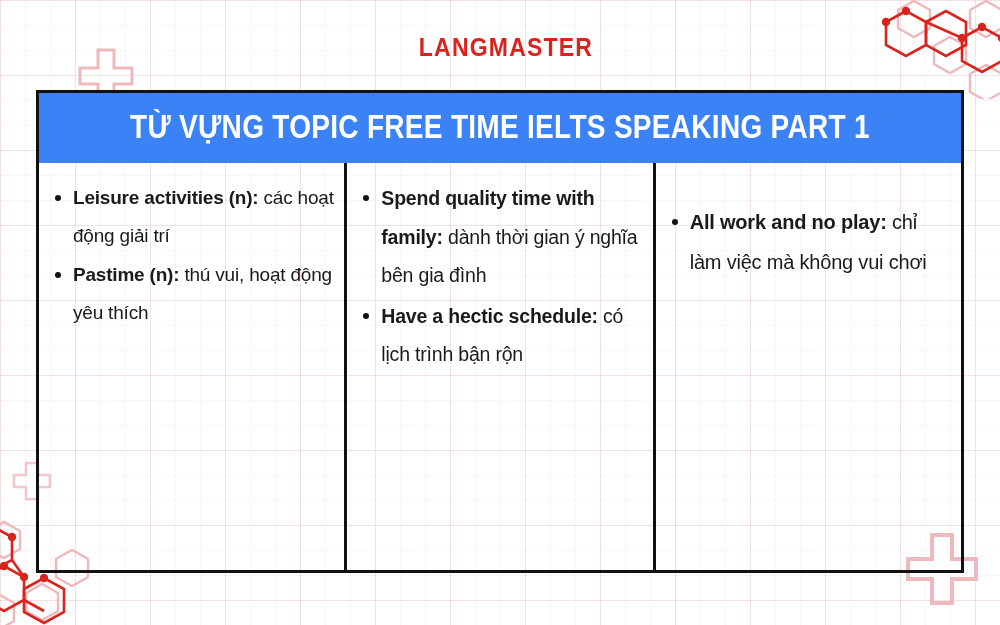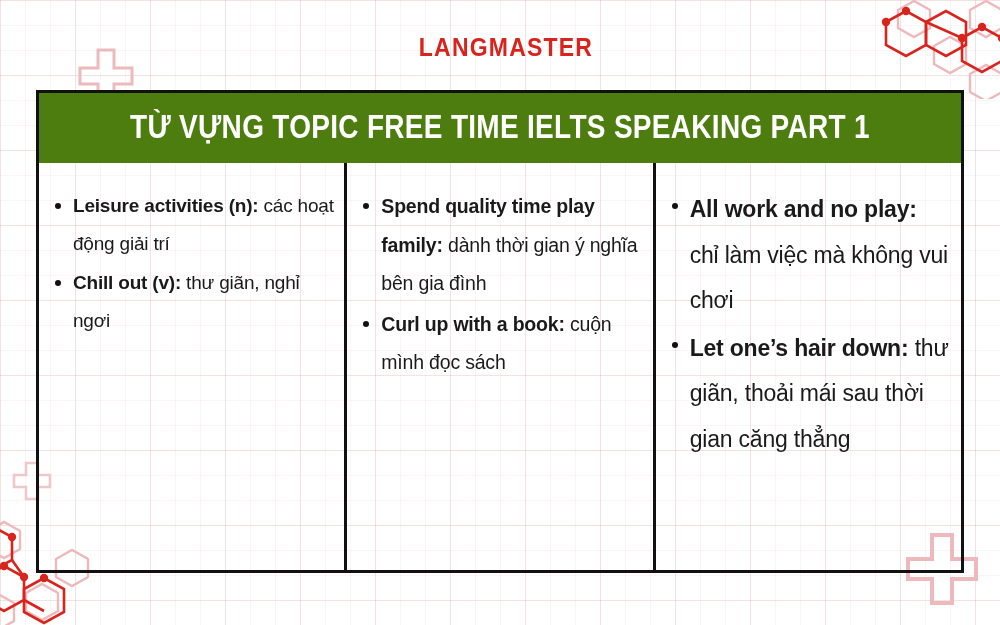"TỪ VỰNG TOPIC FREE TIME" #title-banner { background: #4d7c0f -> #3b82f6 }
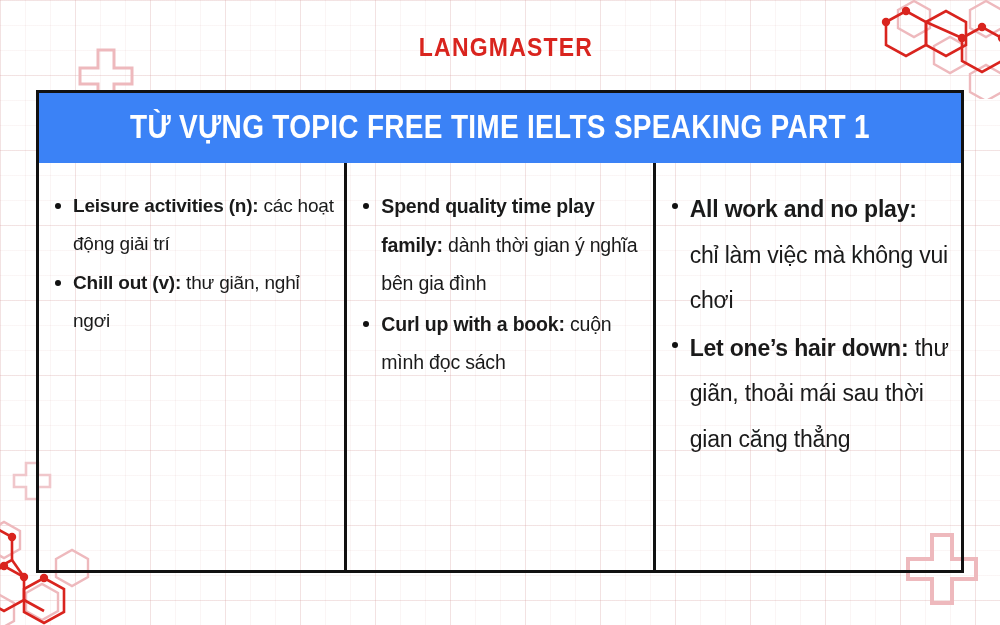"Leisure activities (n): các hoạt" .column { padding: 24px 10px 8px 10px -> 16px 10px 8px 10px }
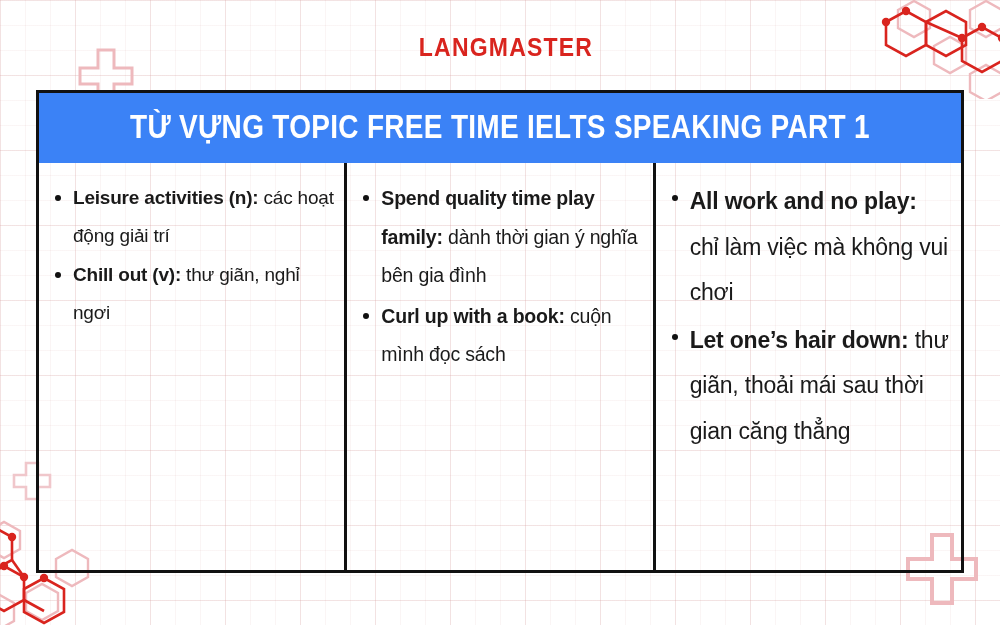"Spend quality time play family:" span.term { text: play -> with }
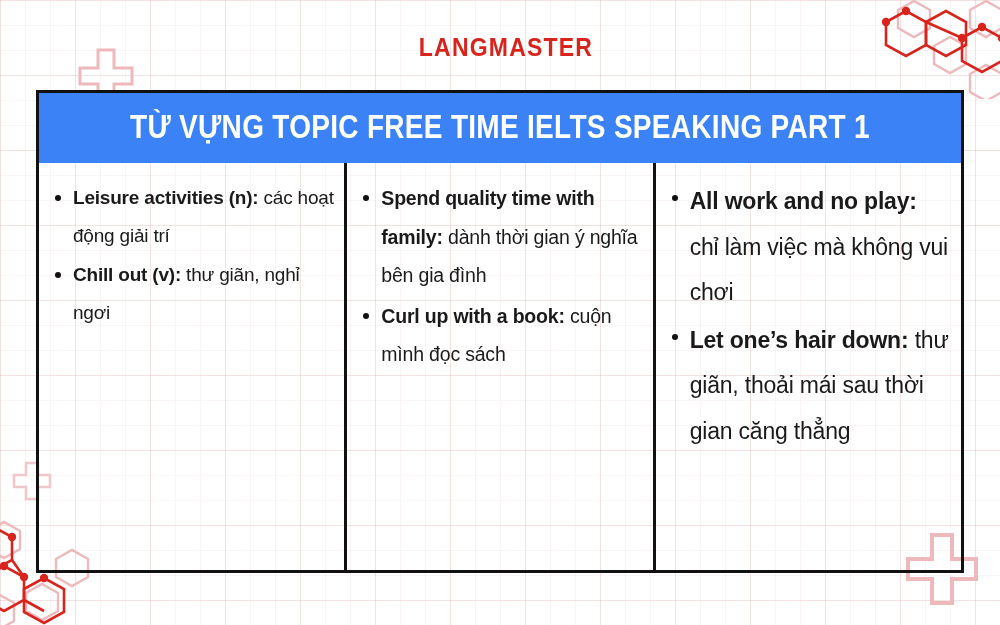"All work and no play:" #column-3 .vocab-item { font-size: 23px -> 20px; margin-top: none -> 24px }
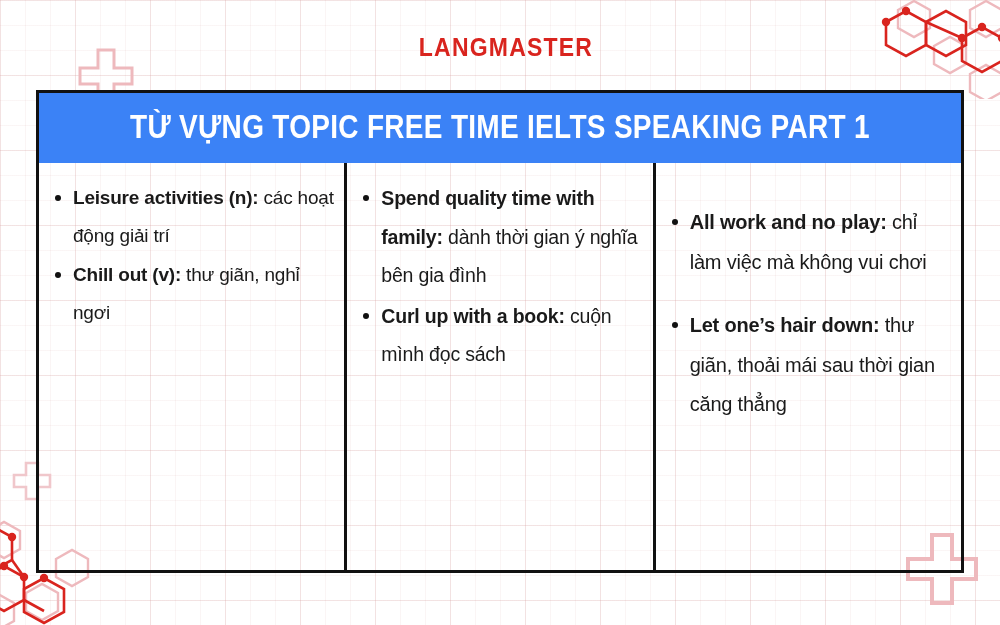"Pastime (n): thú vui, hoạt" li.vocab-item { html: none -> <li><span>Pastime (n):</span><span> thú vui, hoạt động yêu thích</span></li> }
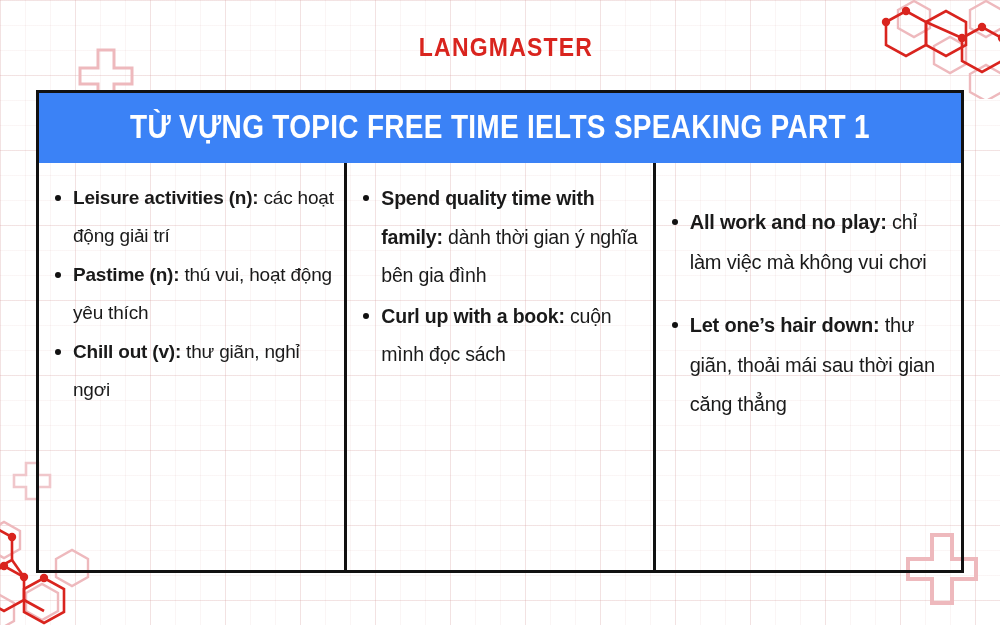"Have a hectic schedule: có" li.vocab-item { html: none -> <li><span>Have a hectic schedule:</span><span> có lịch trình bận rộn</span></li> }
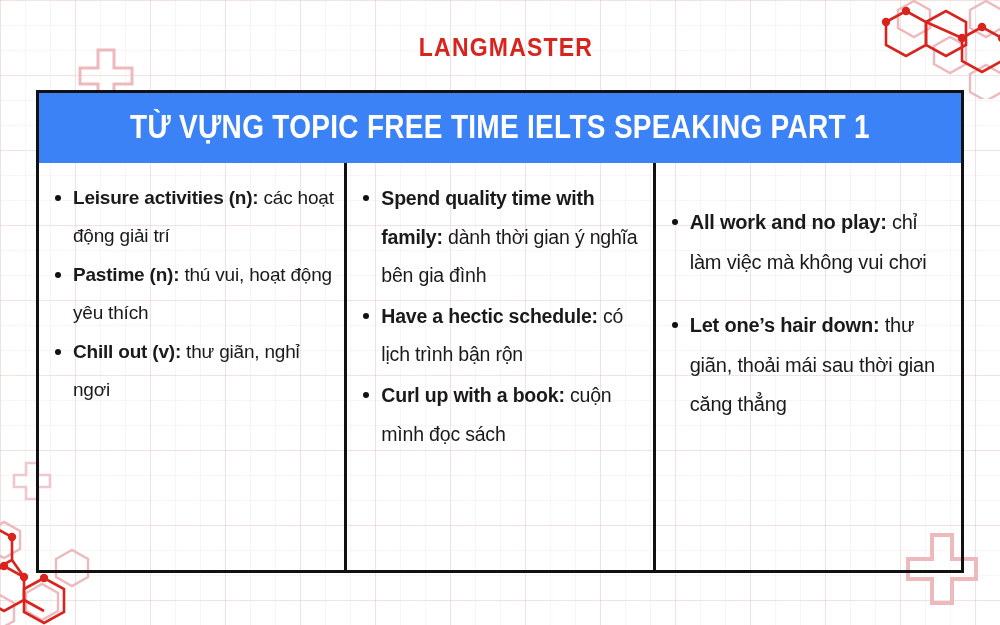"Let one’s hair down: thư" li.vocab-item { html: <li><span>Let one’s hair down:</span><span> thư giãn, thoải mái sau thời gian căng thẳng</span></li> -> none }
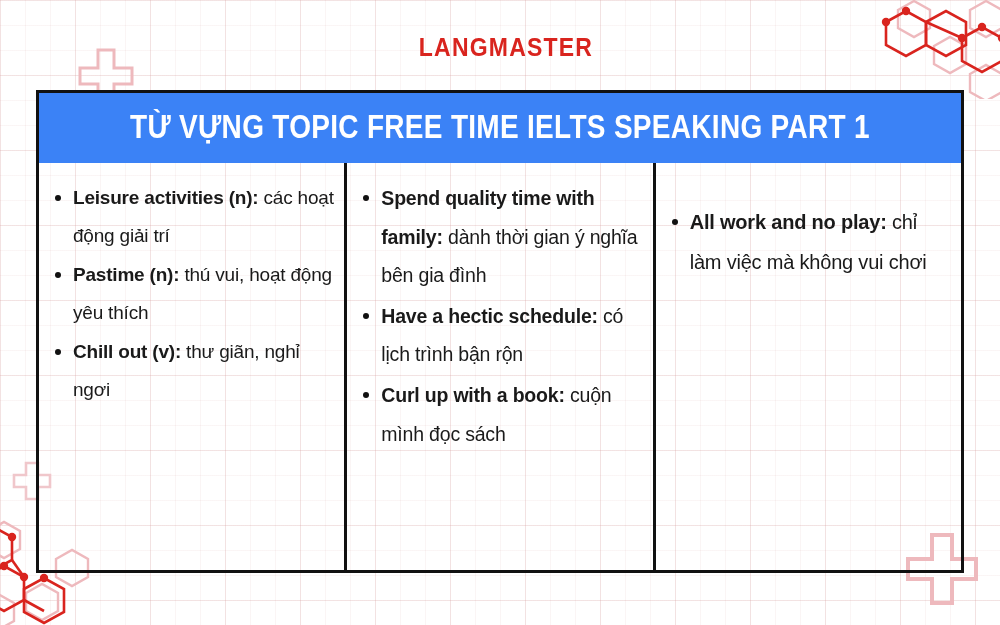"Chill out (v): thư giãn," li.vocab-item { html: <li><span>Chill out (v):</span><span> thư giãn, nghỉ ngơi</span></li> -> none }
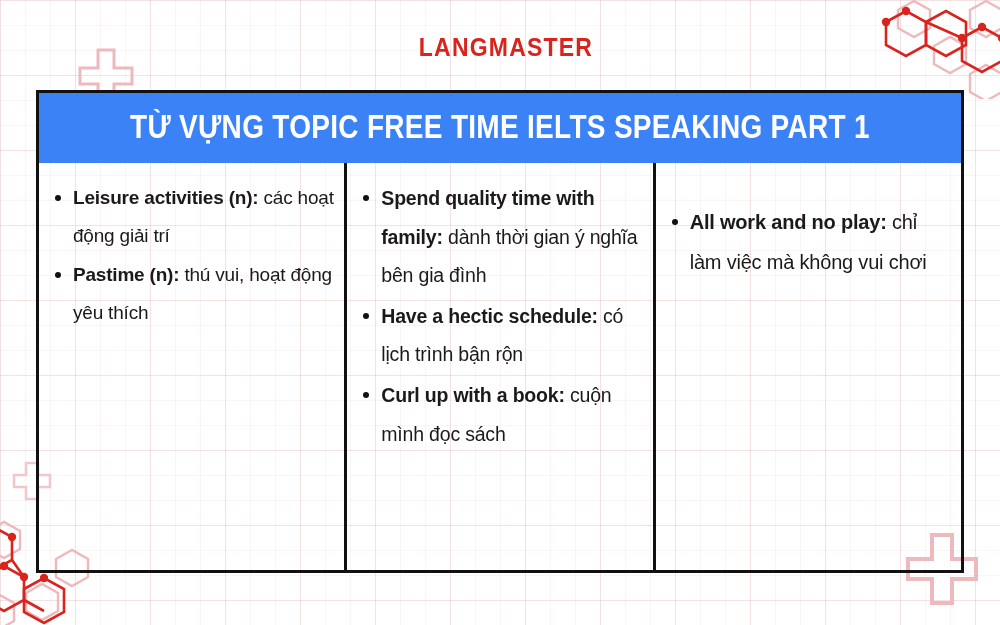"Curl up with a book:" li.vocab-item { html: <li><span>Curl up with a book:</span><span> cuộn mình đọc sách</span></li> -> none }
